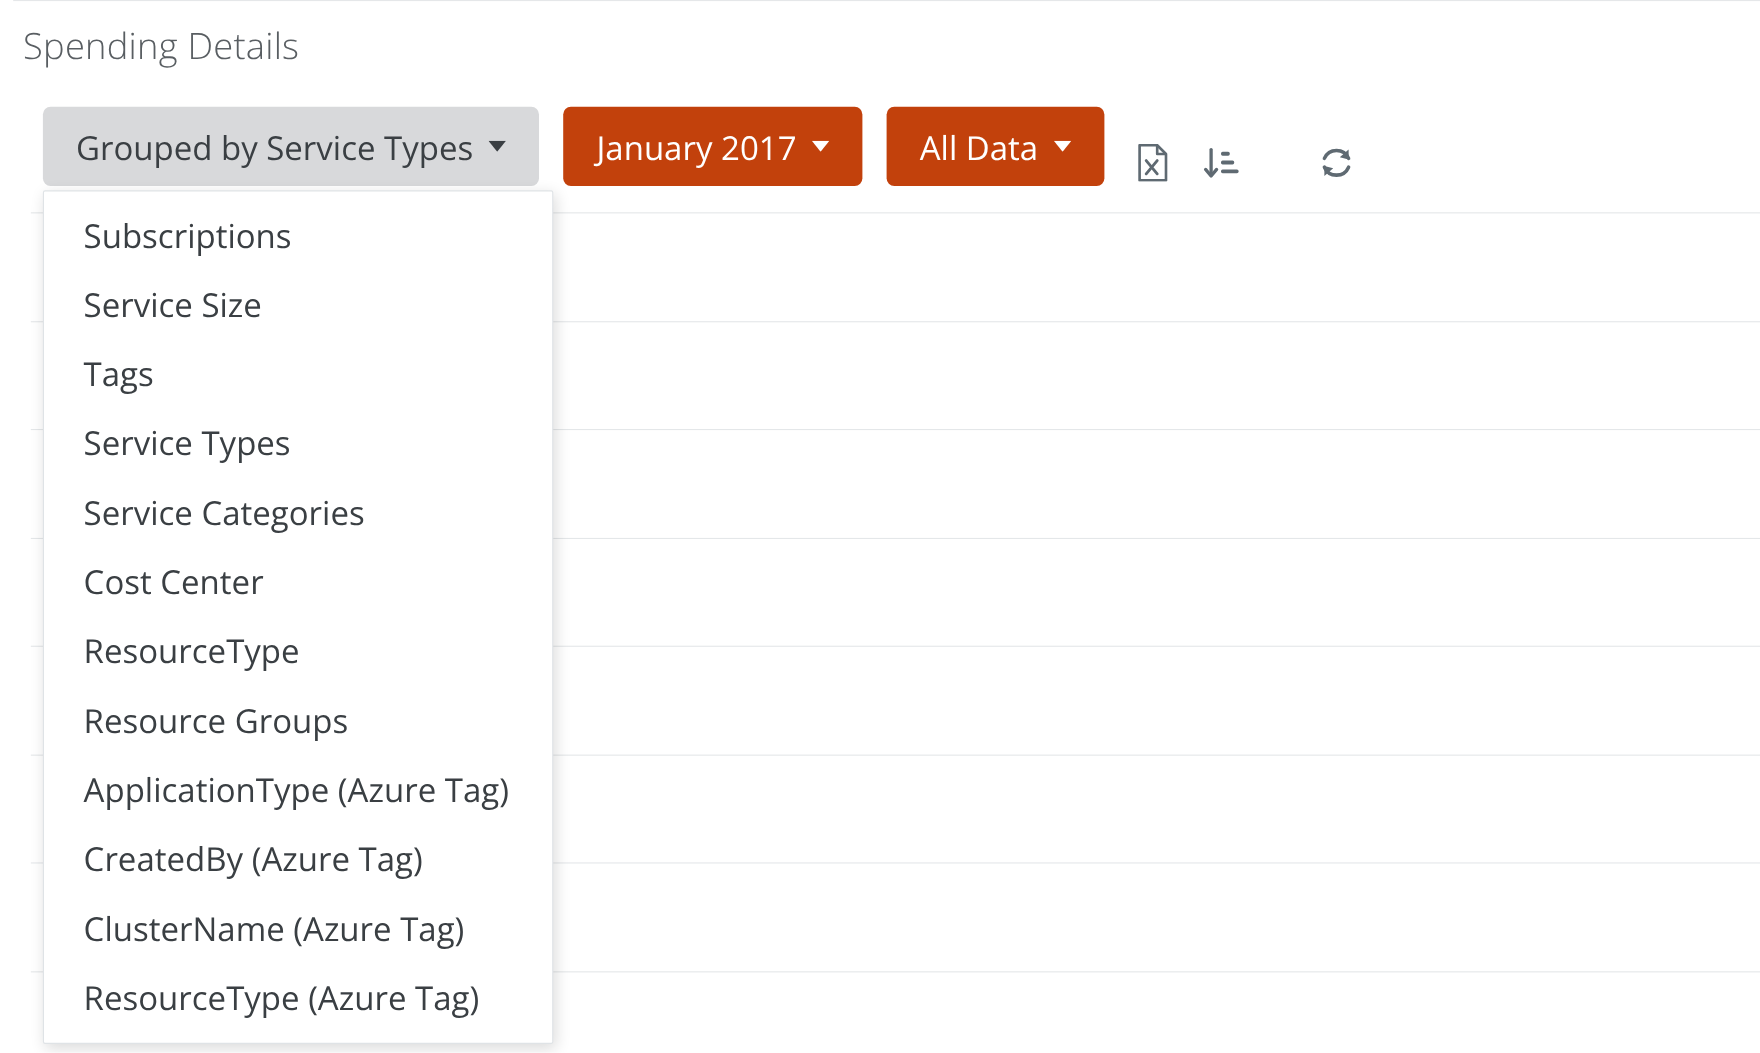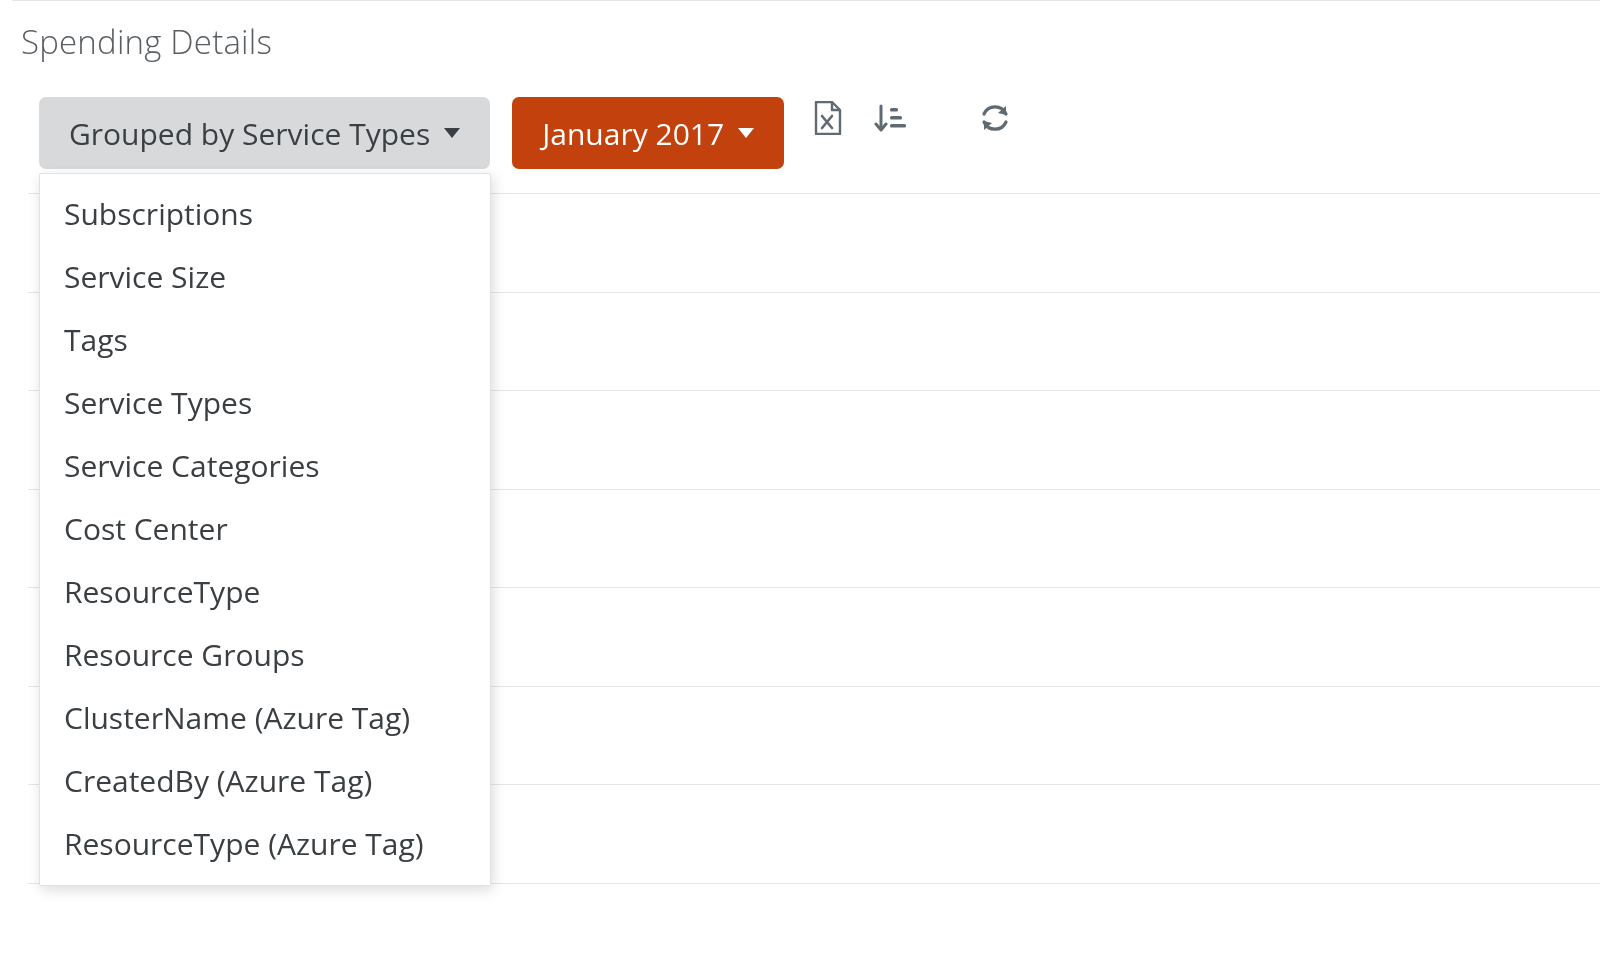"Grouped by Service Types" .toolbar { align-items: flex-start -> flex-end }
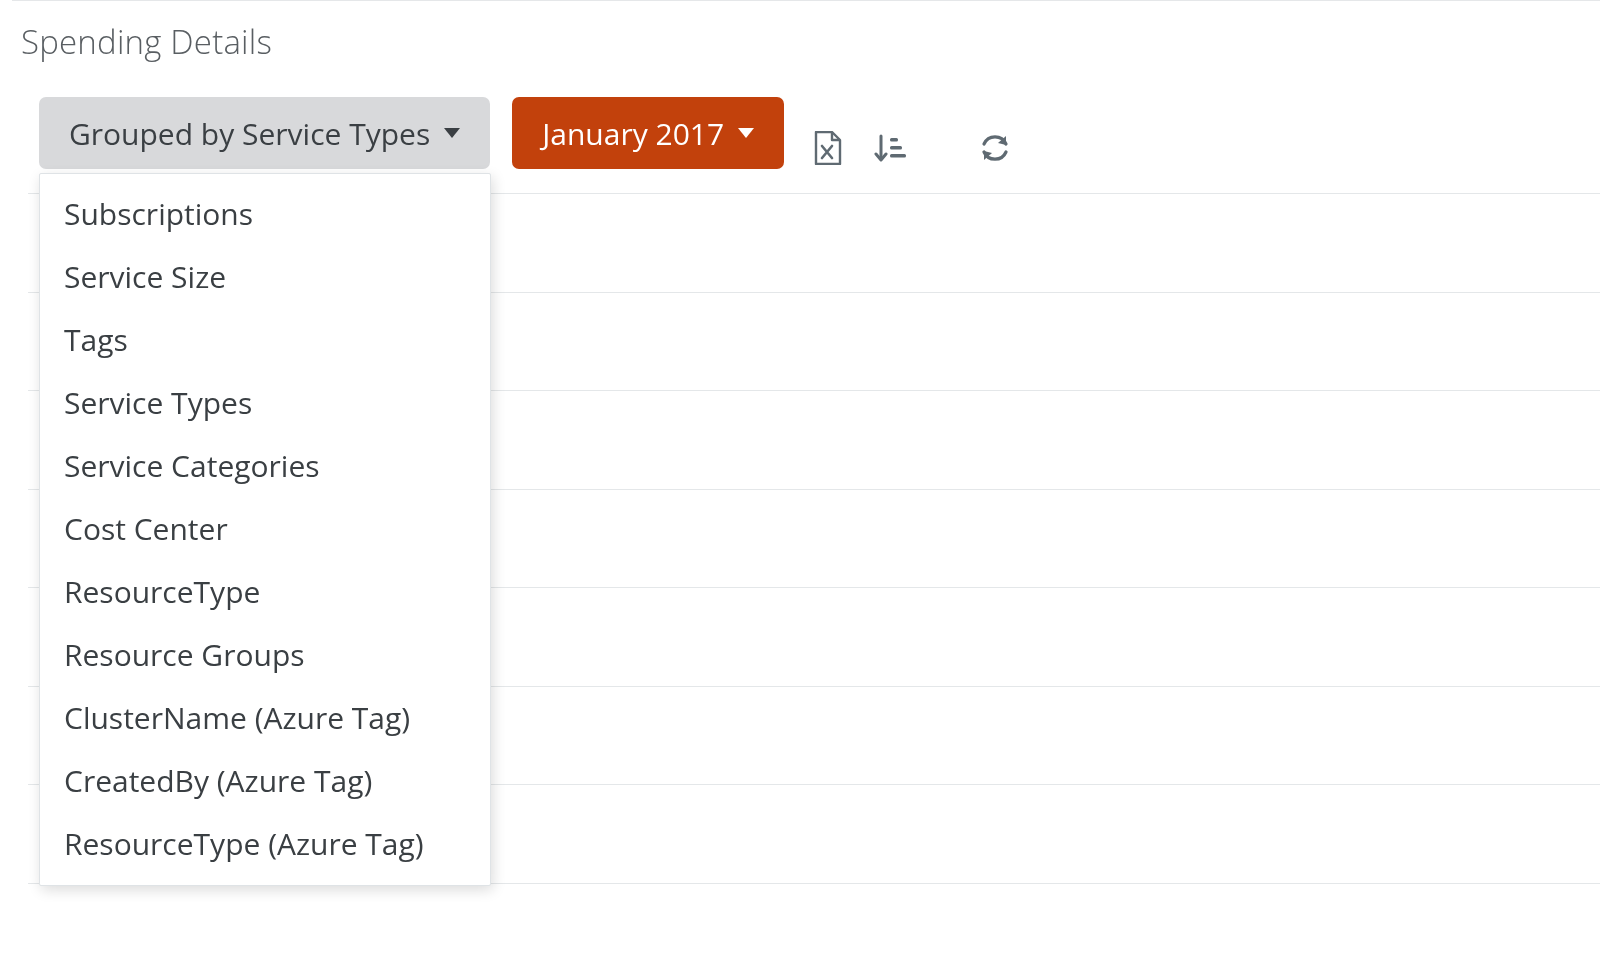"All Data" div.btn { html: none -> <div> <span>All Data</span> <span> <svg> <polygon></polygon> </svg> </span> </div> }
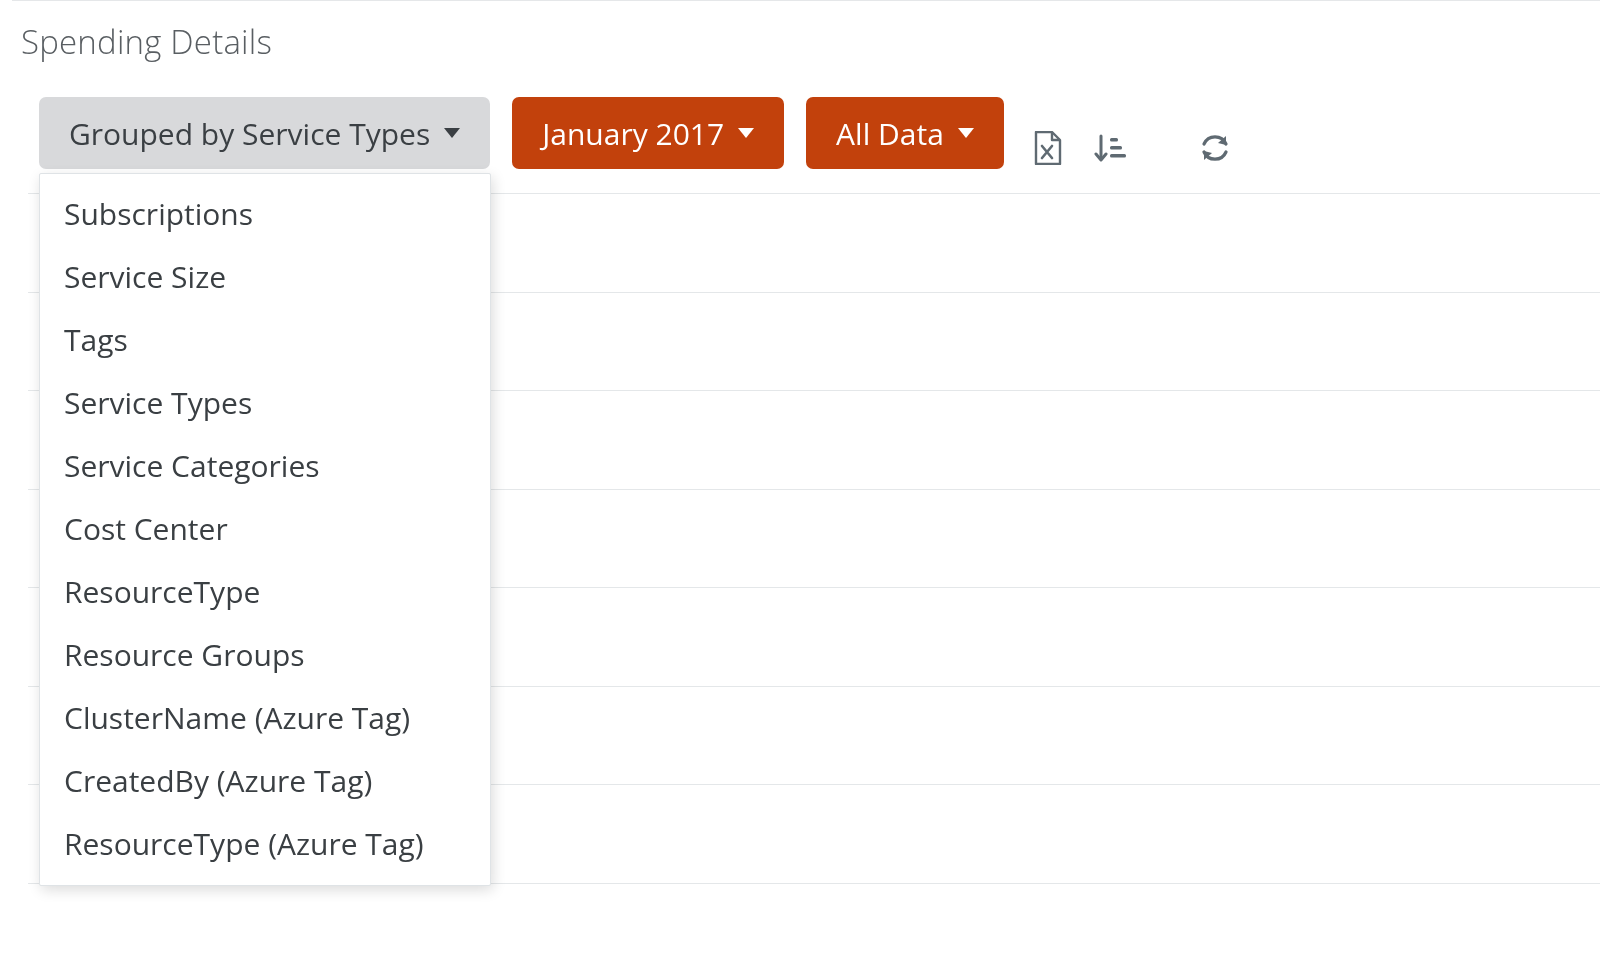"Subscriptions" .dropdown { padding: 8px 0 10px 0 -> 8px 0 10px 12px }
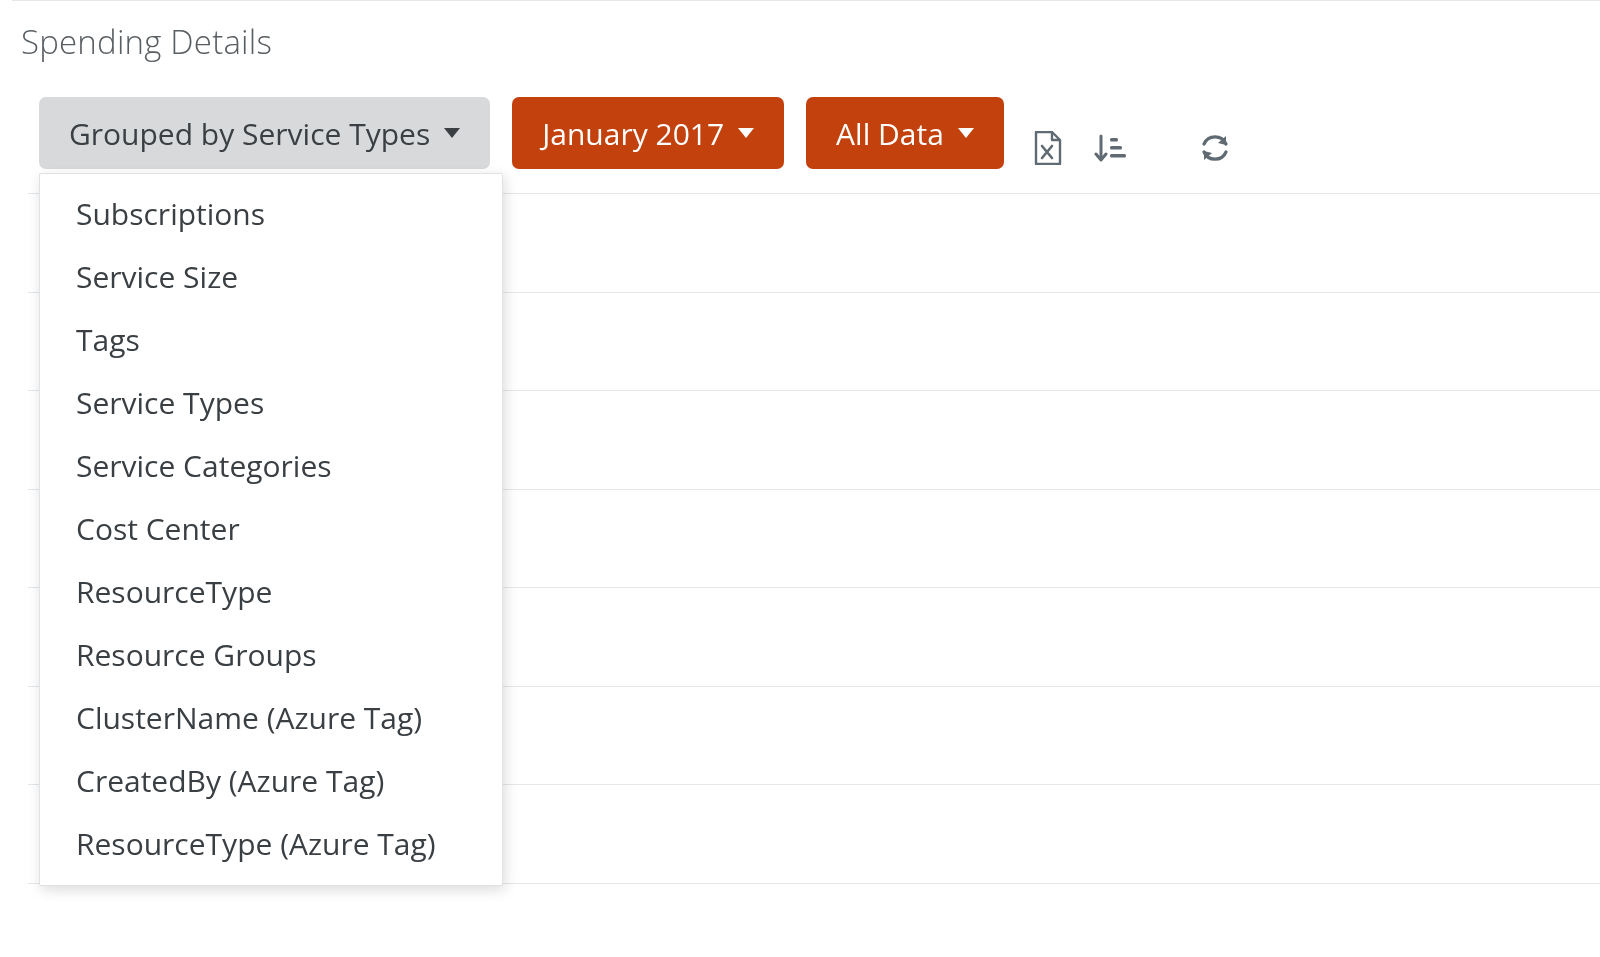"ApplicationType (Azure Tag)" div.dropdown-item { html: none -> <div>ApplicationType (Azure Tag)</div> }
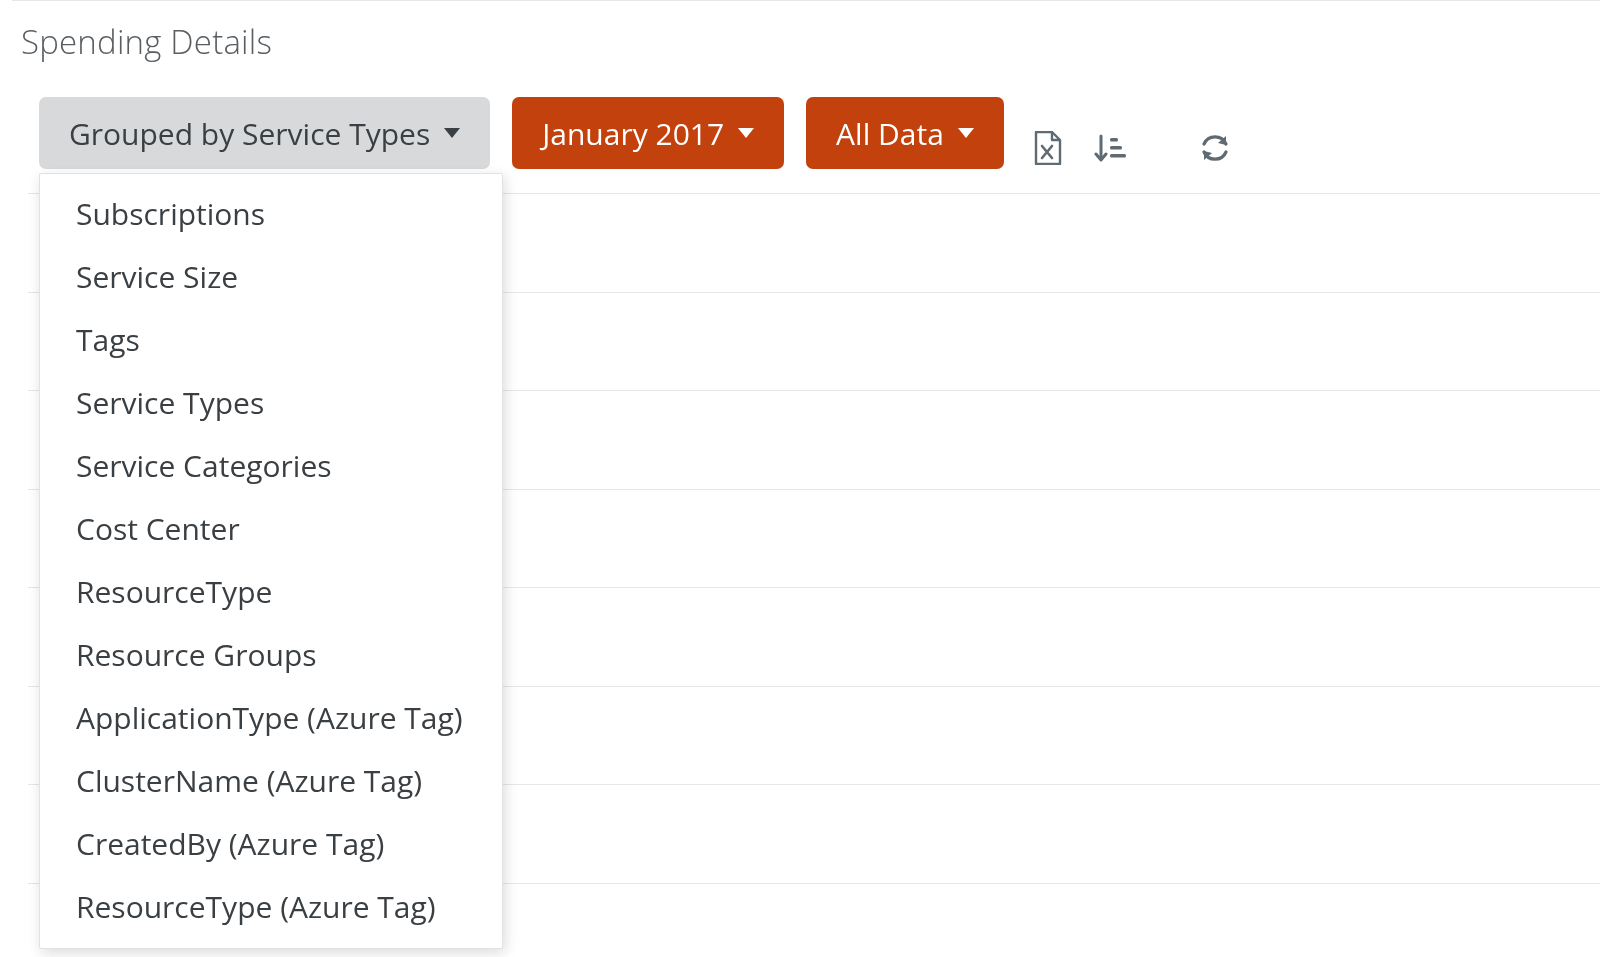"ClusterName (Azure Tag)" div.dropdown-item { order: before "CreatedBy (Azure Tag)" -> after "CreatedBy (Azure Tag)" }
